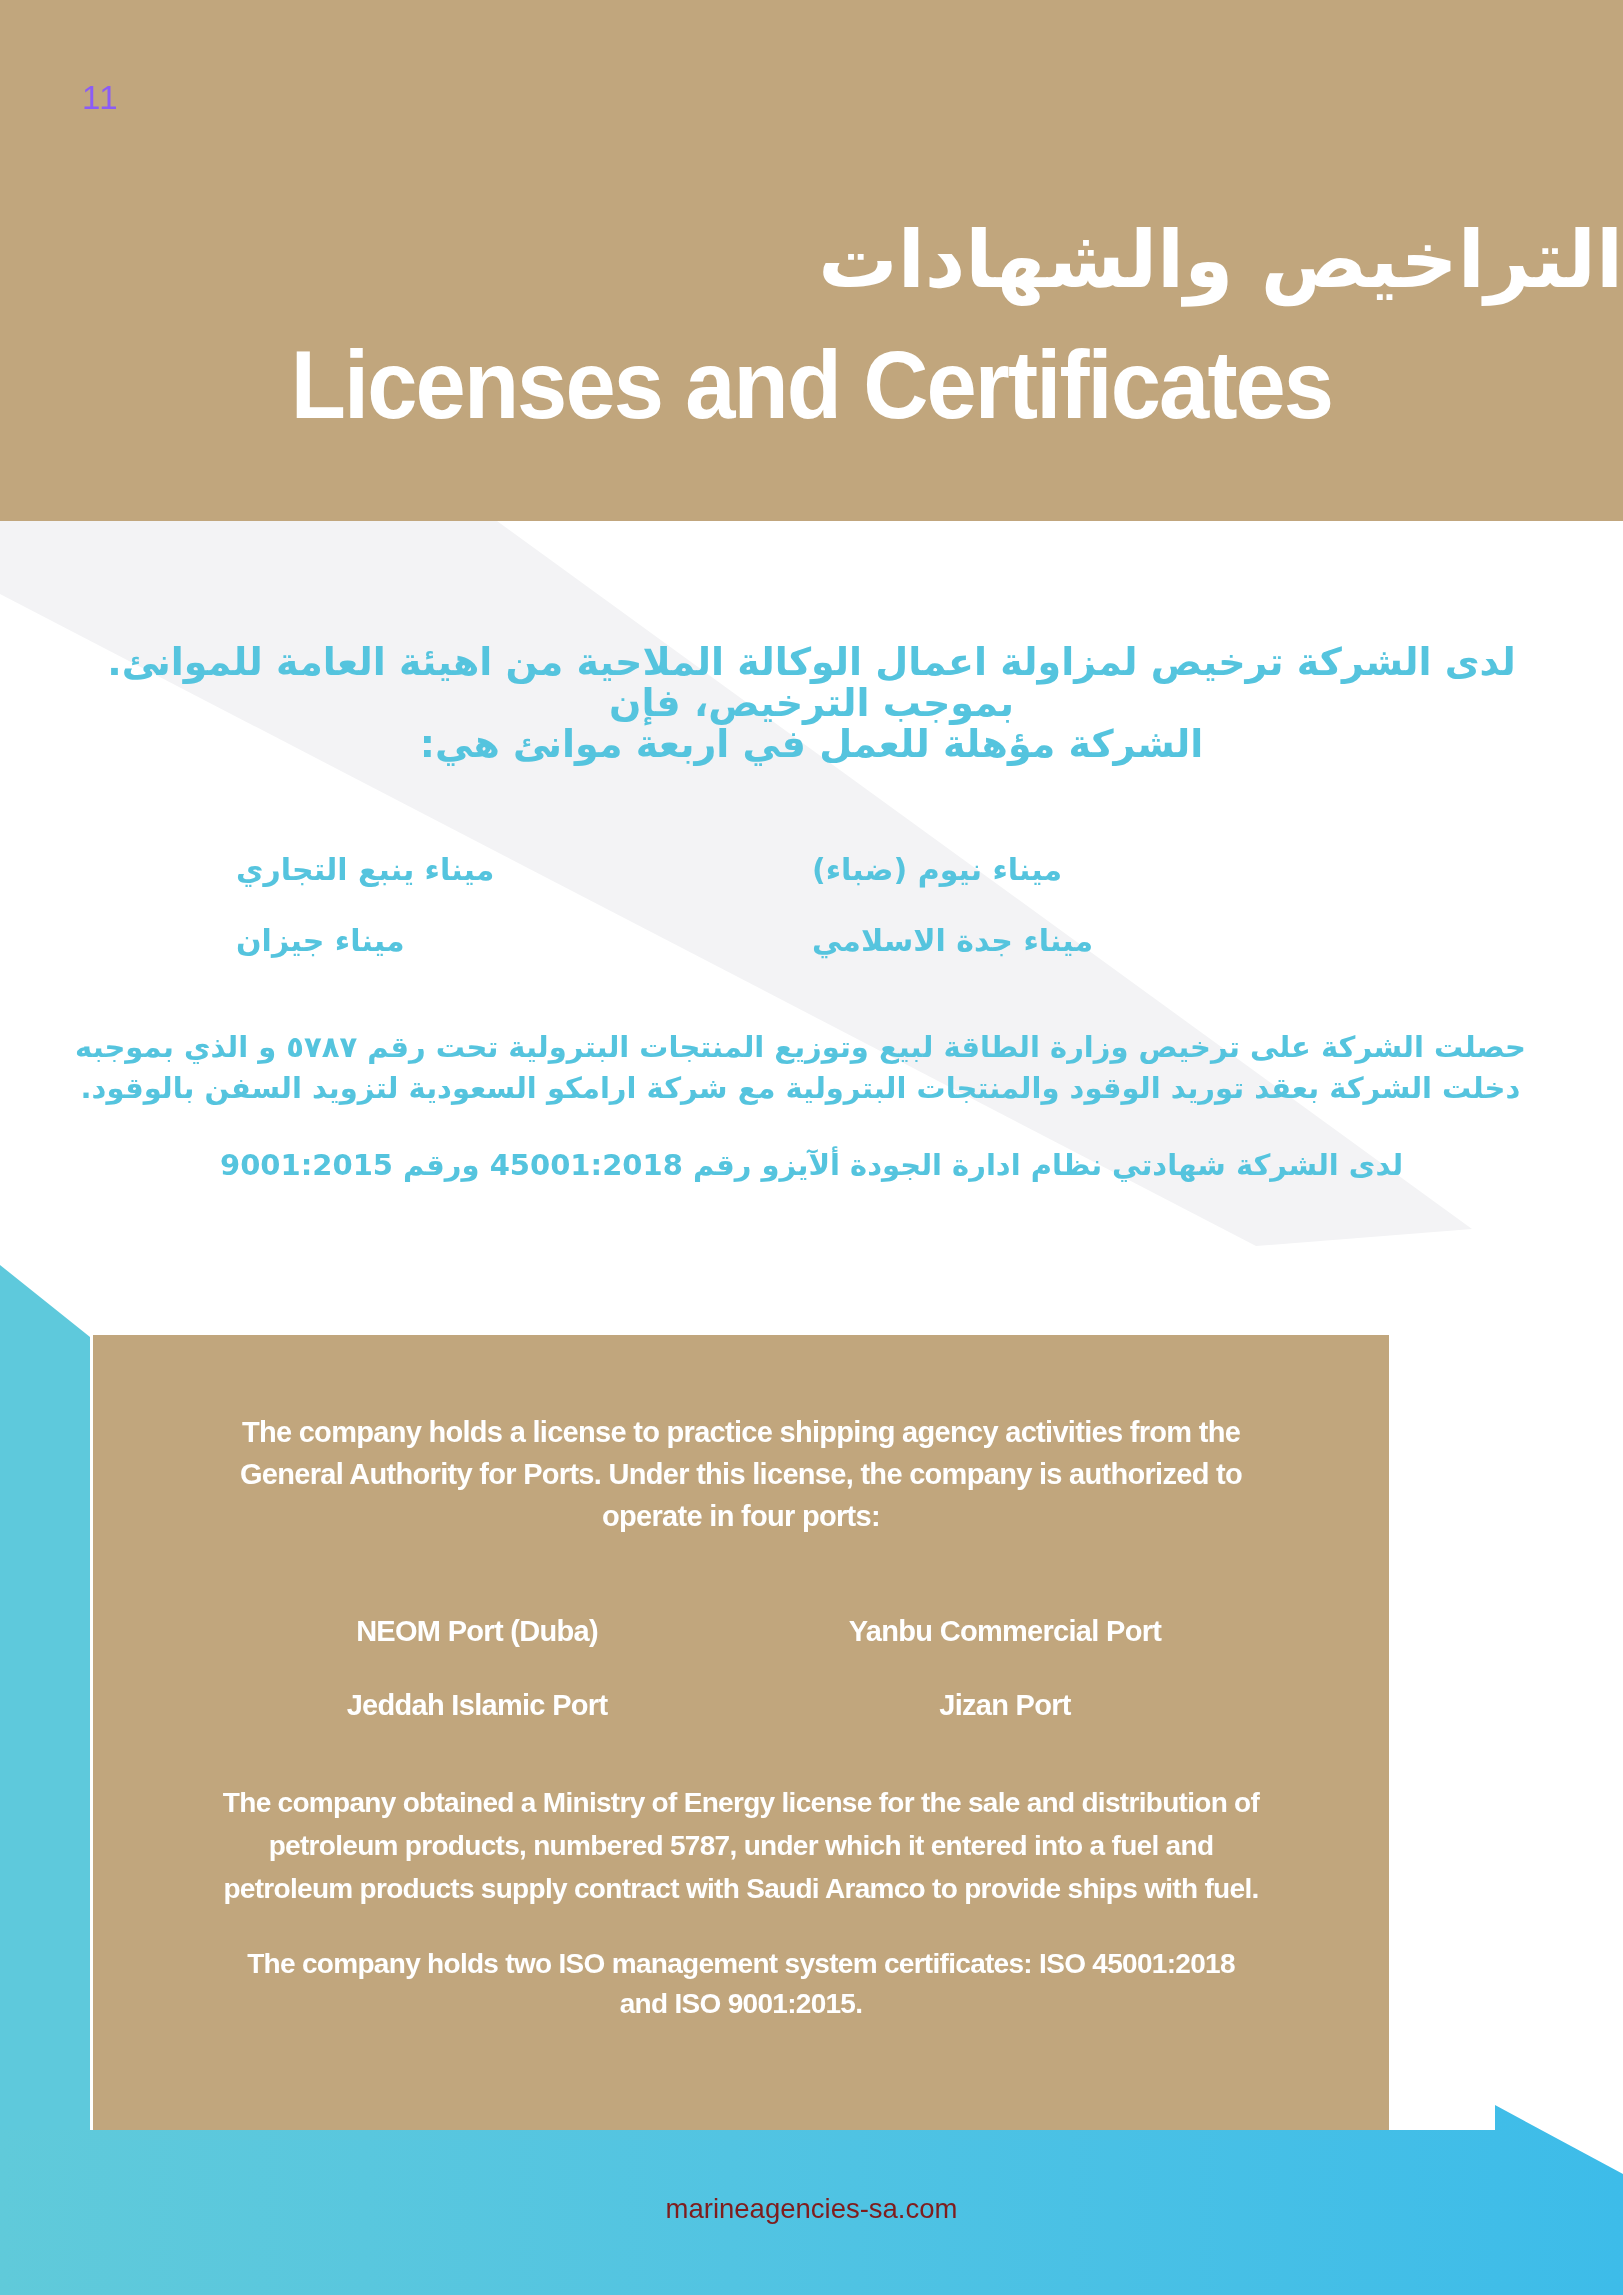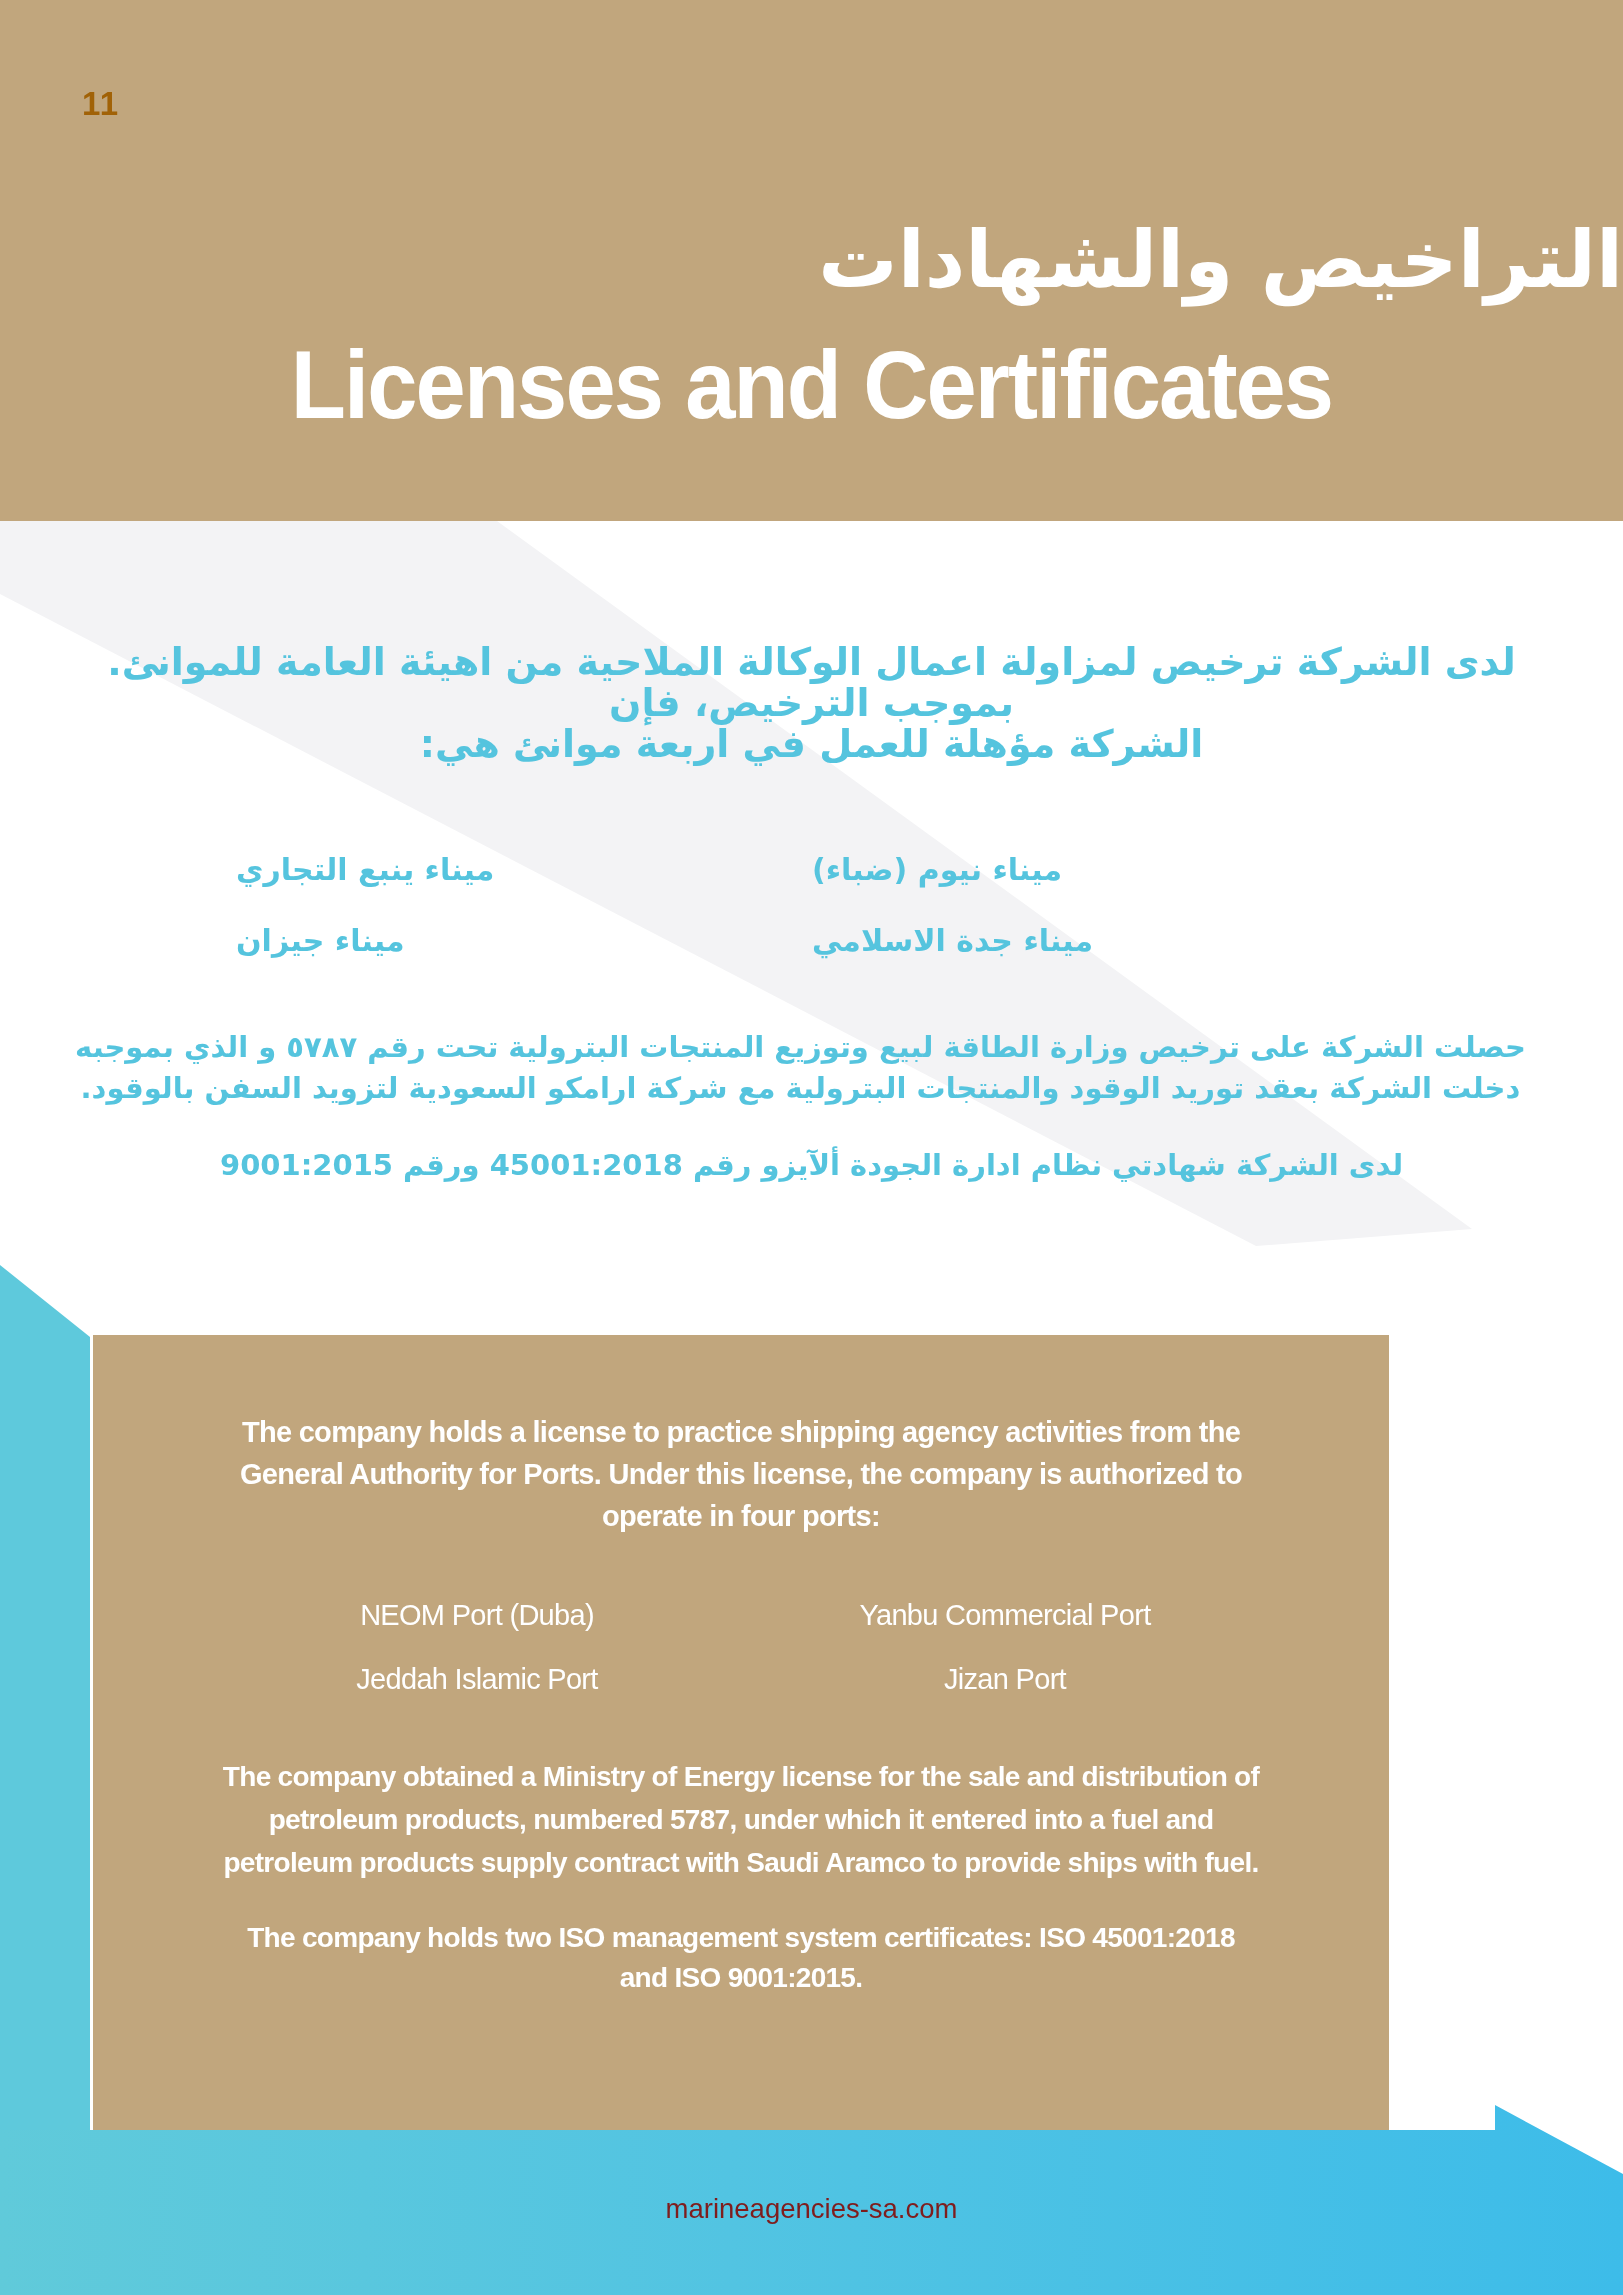"11" .page-num { color: #a16207 -> #8b5cf6; font-weight: 700 -> 400; top: 85px -> 79px }
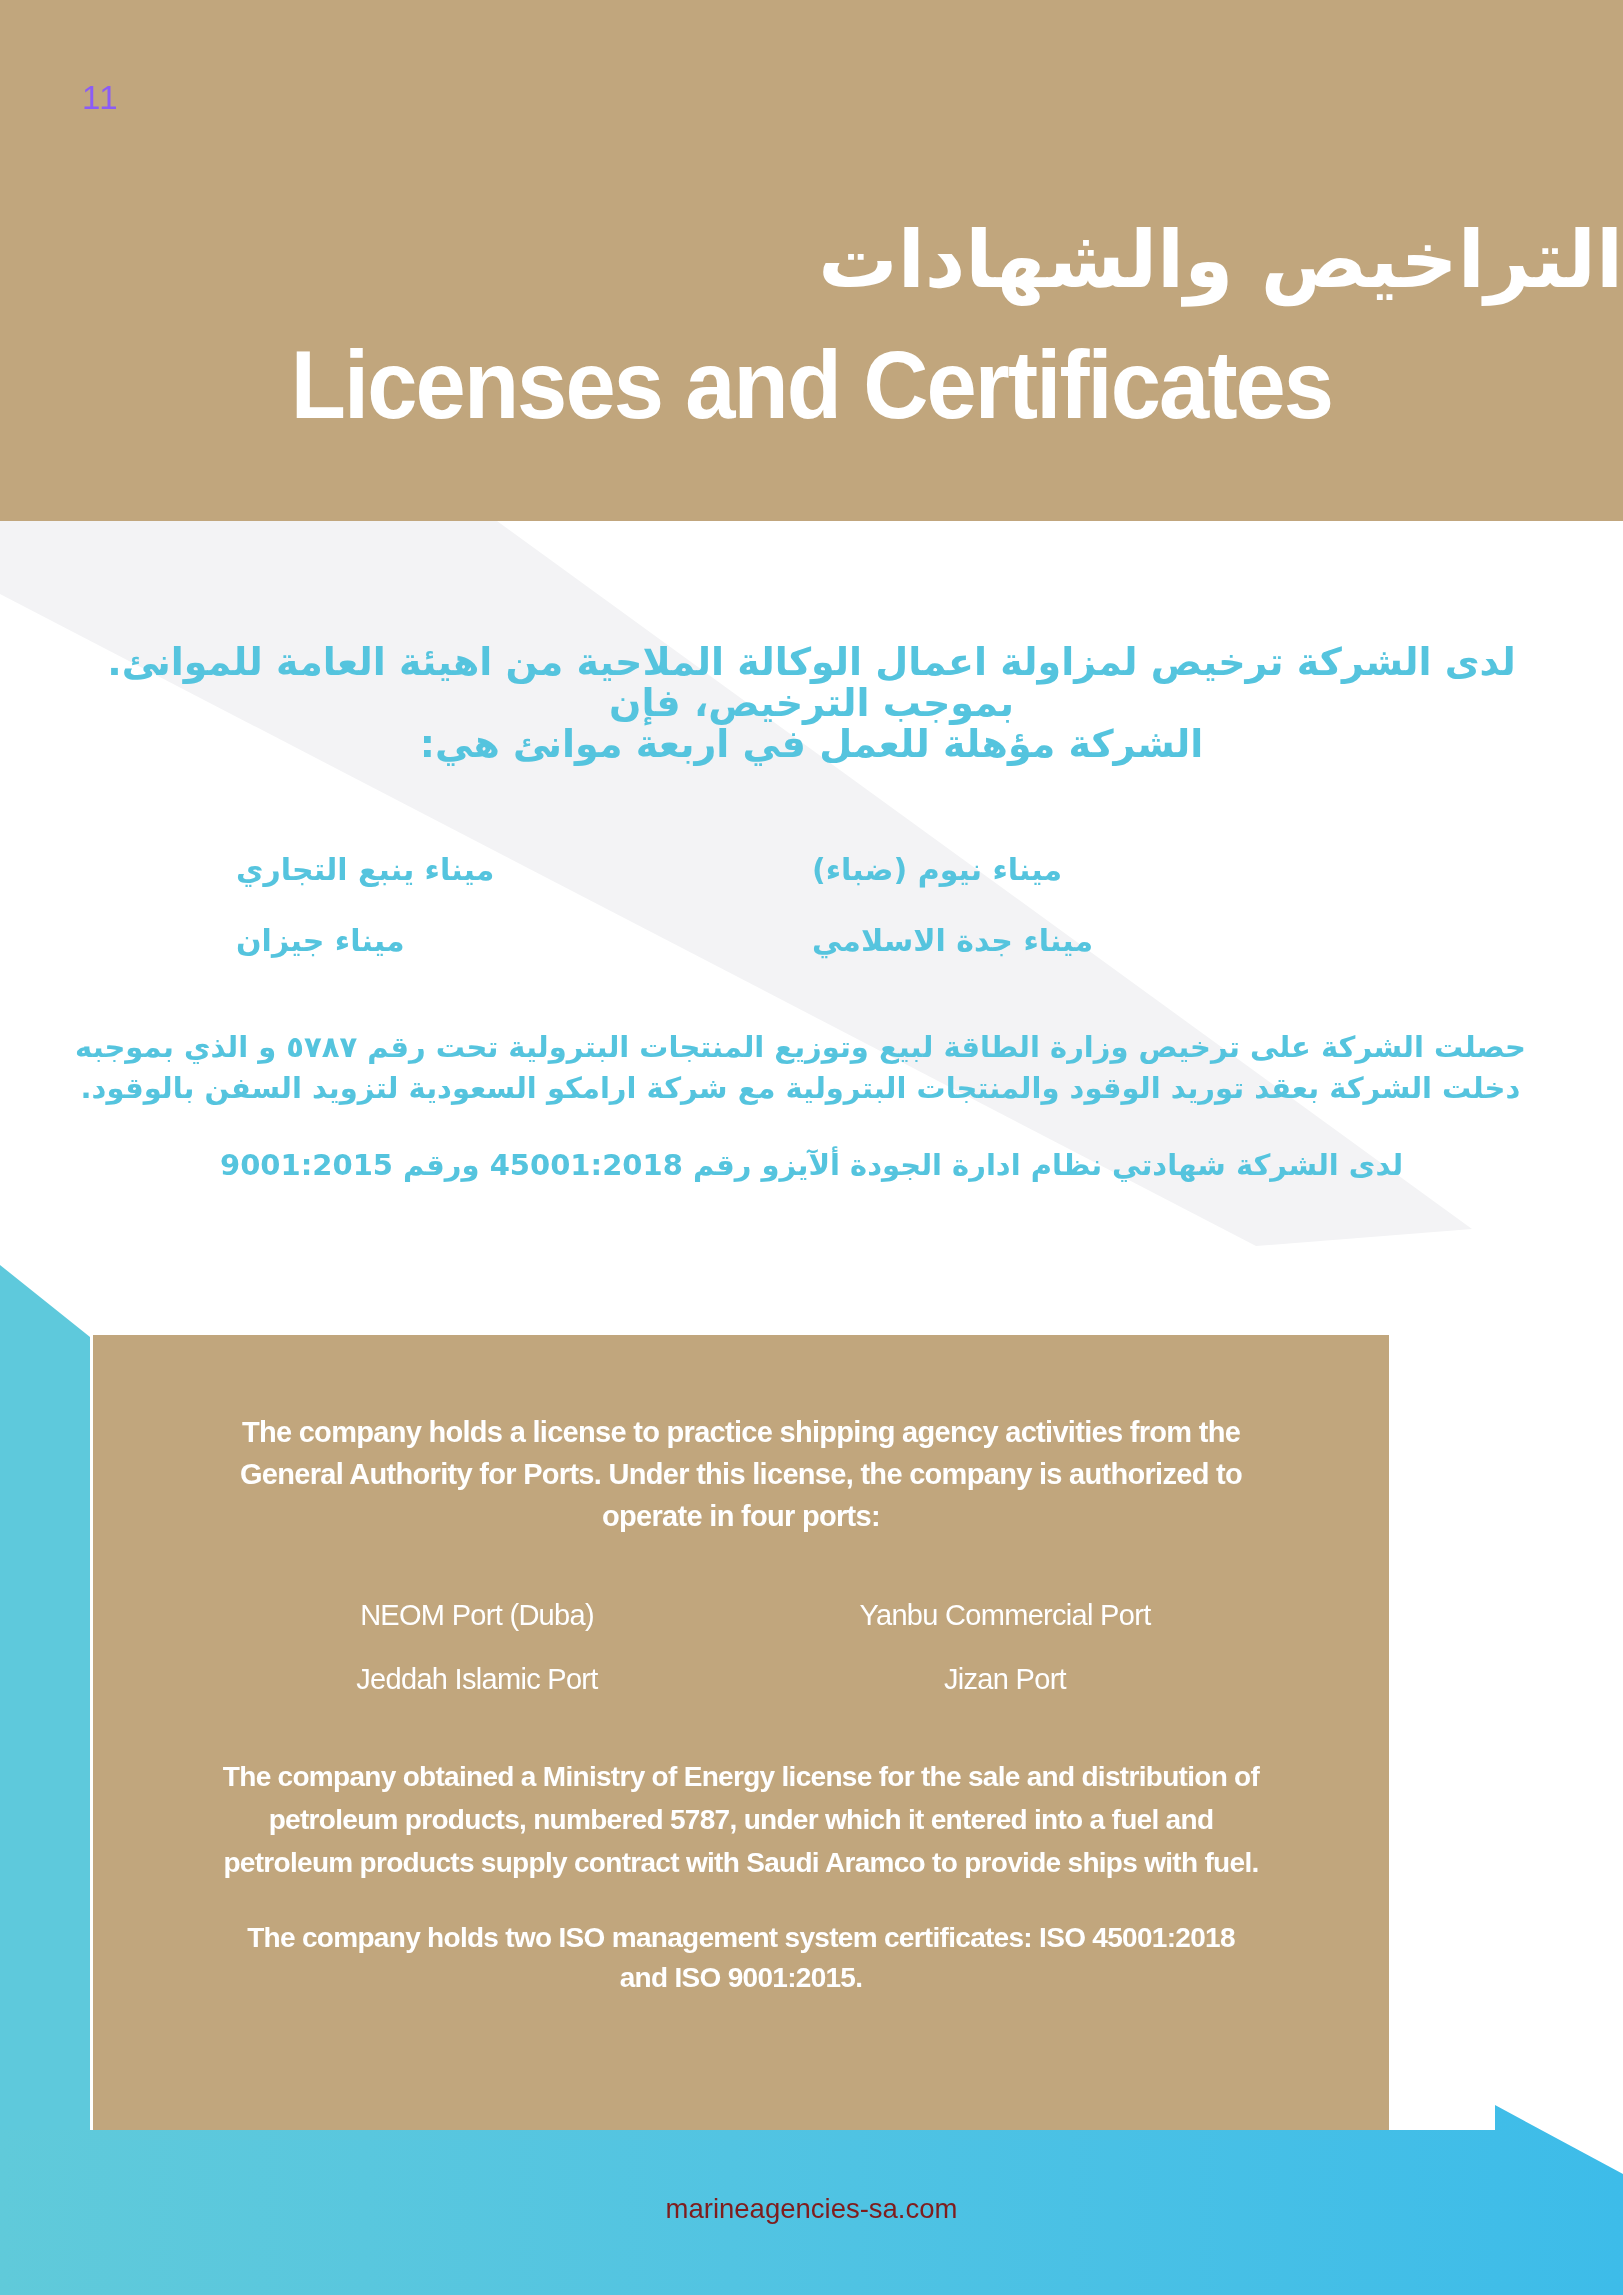"NEOM Port (Duba)" .box-ports { font-weight: 400 -> 700; margin-top: 57px -> 73px; row-gap: 22px -> 32px }
